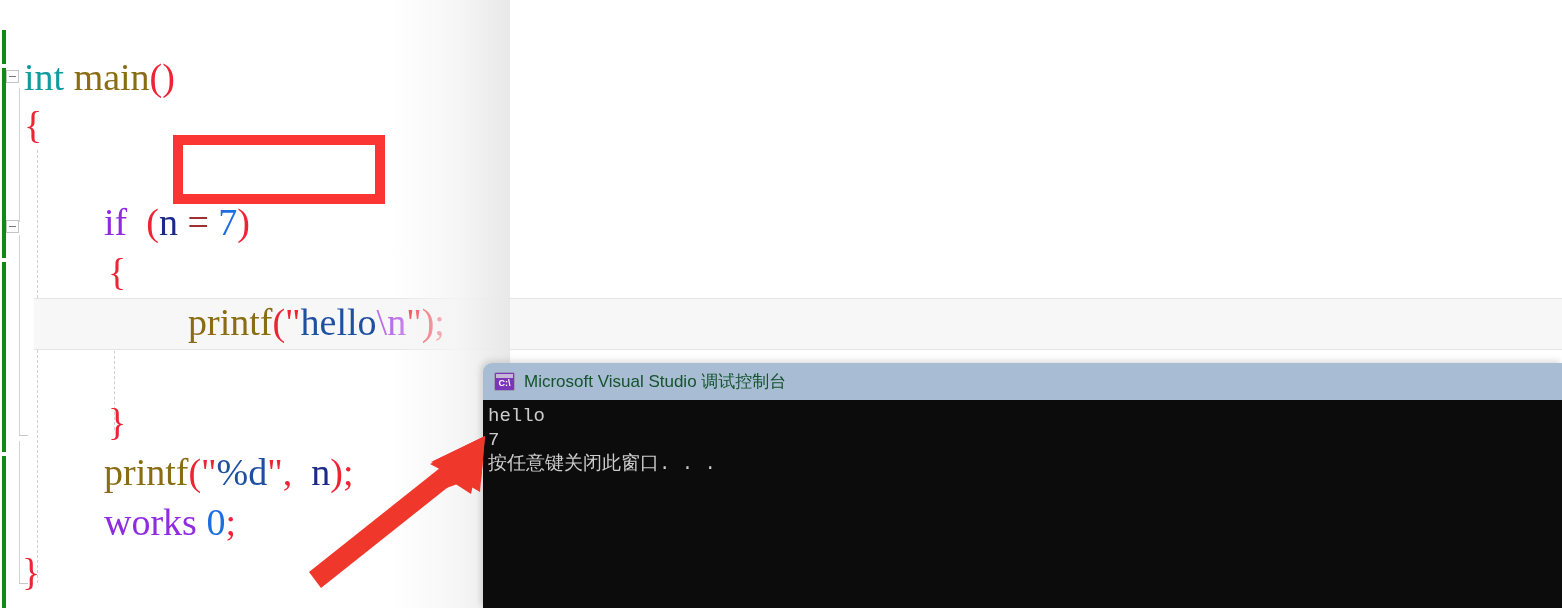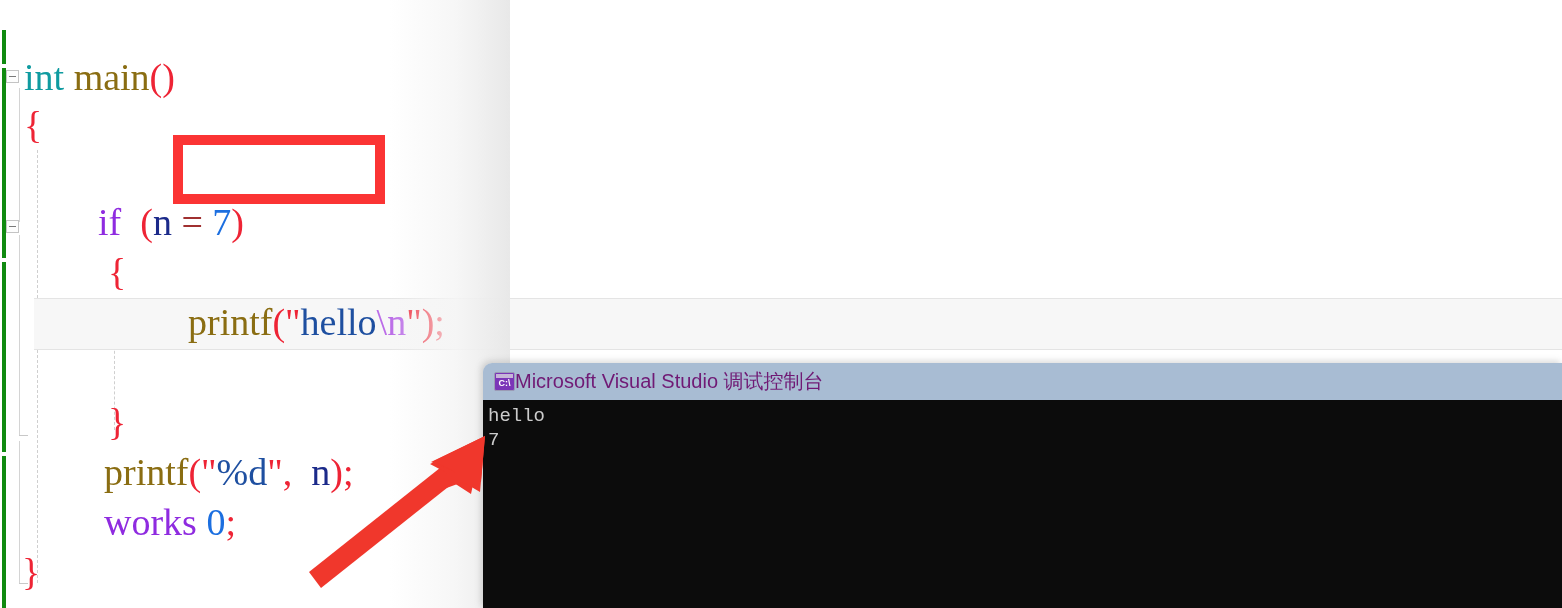"if (n = 7)" div.code-line { left: 98px -> 104px }
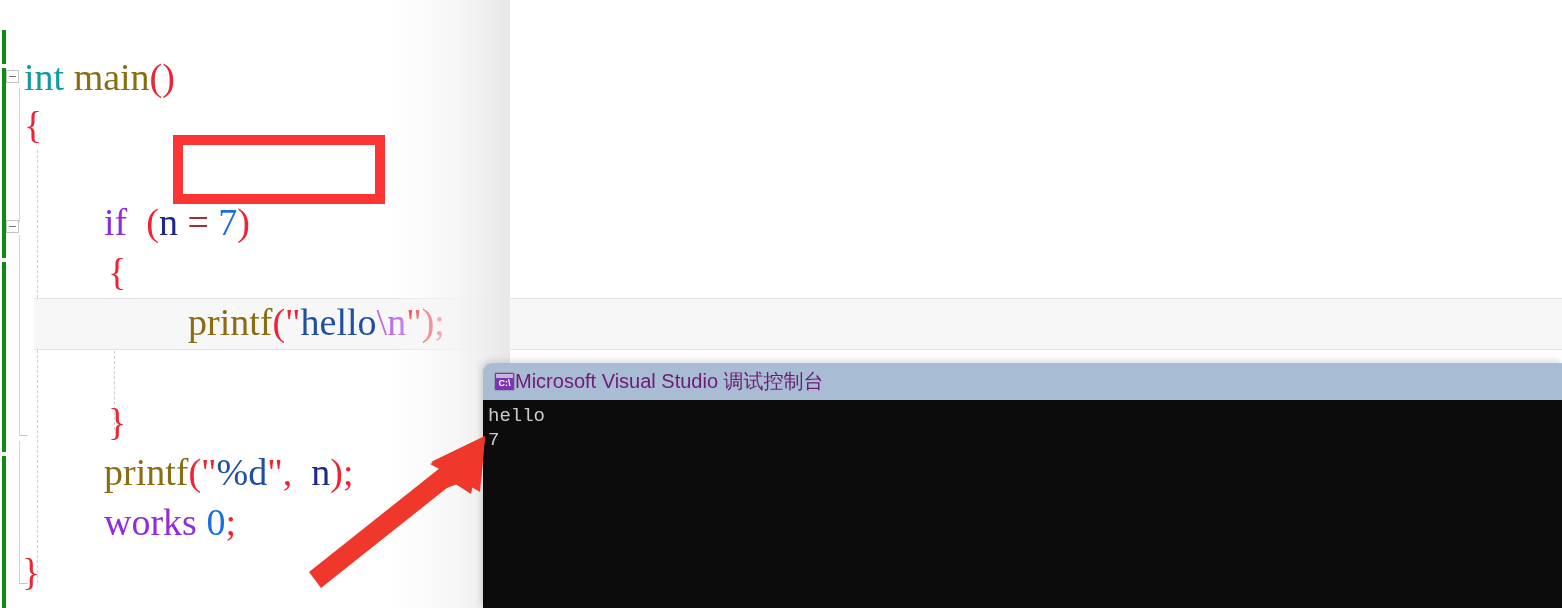"Microsoft Visual Studio 调试控制台" #console-title { color: #701a75 -> #14532d; font-size: 20px -> 17px; margin-left: none -> 9px }
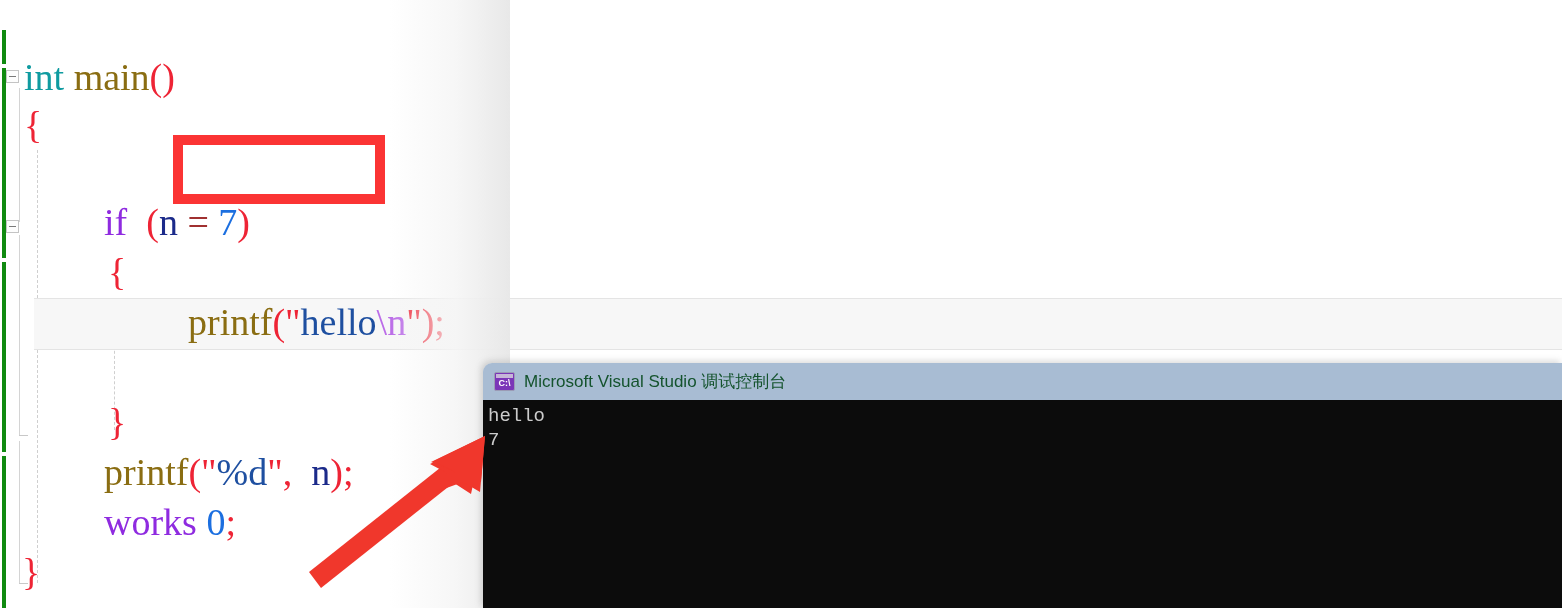"按任意键关闭此窗口. . ." div.console-line { html: none -> <div>按任意键关闭此窗口. . .</div> }
